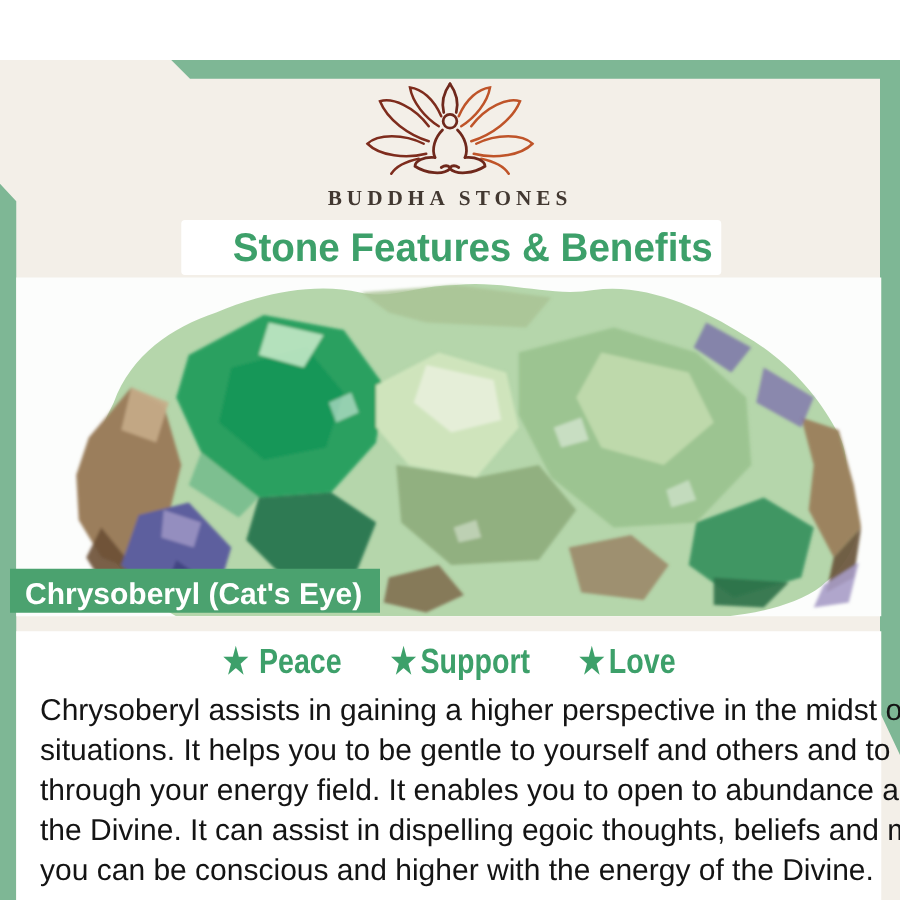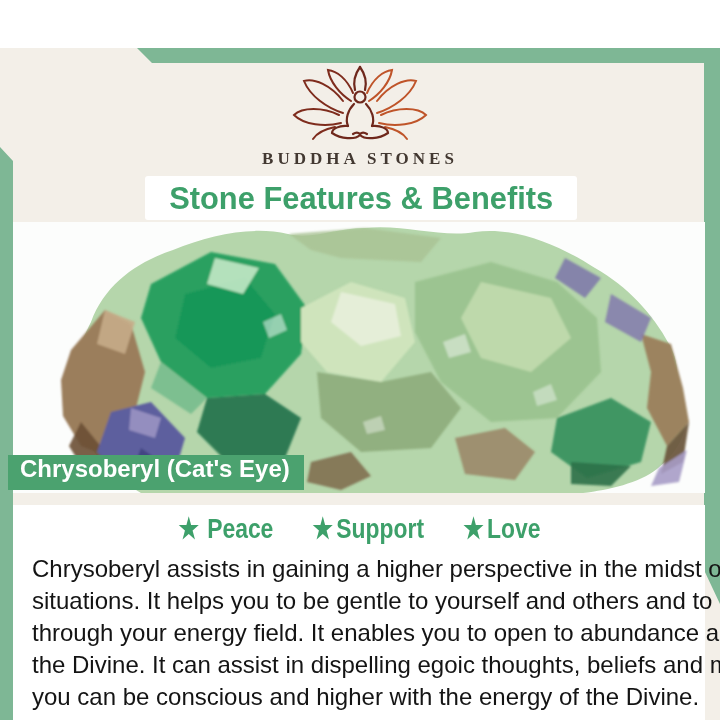"Stone Features & Benefits" .title-box { justify-content: center -> flex-end }
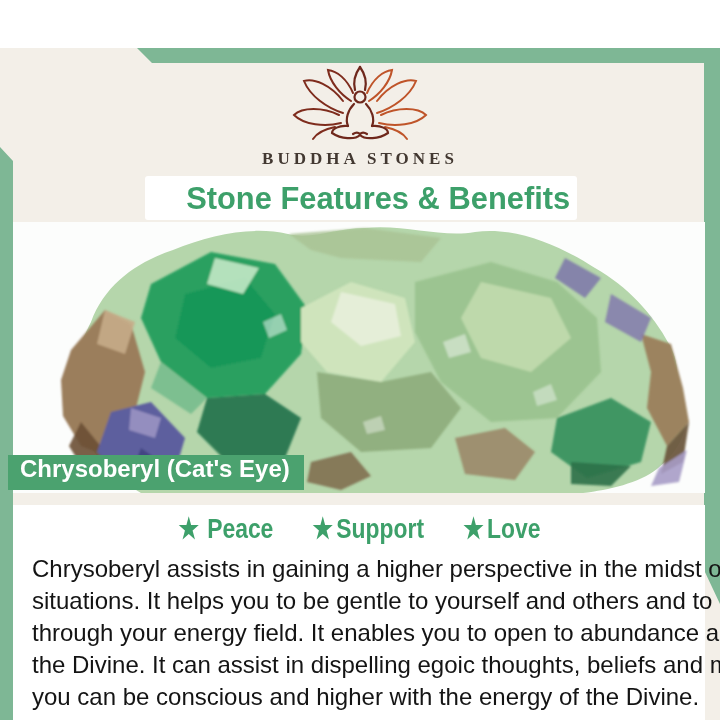"Chrysoberyl (Cat's Eye)" .stone-label { align-items: flex-start -> flex-end }
